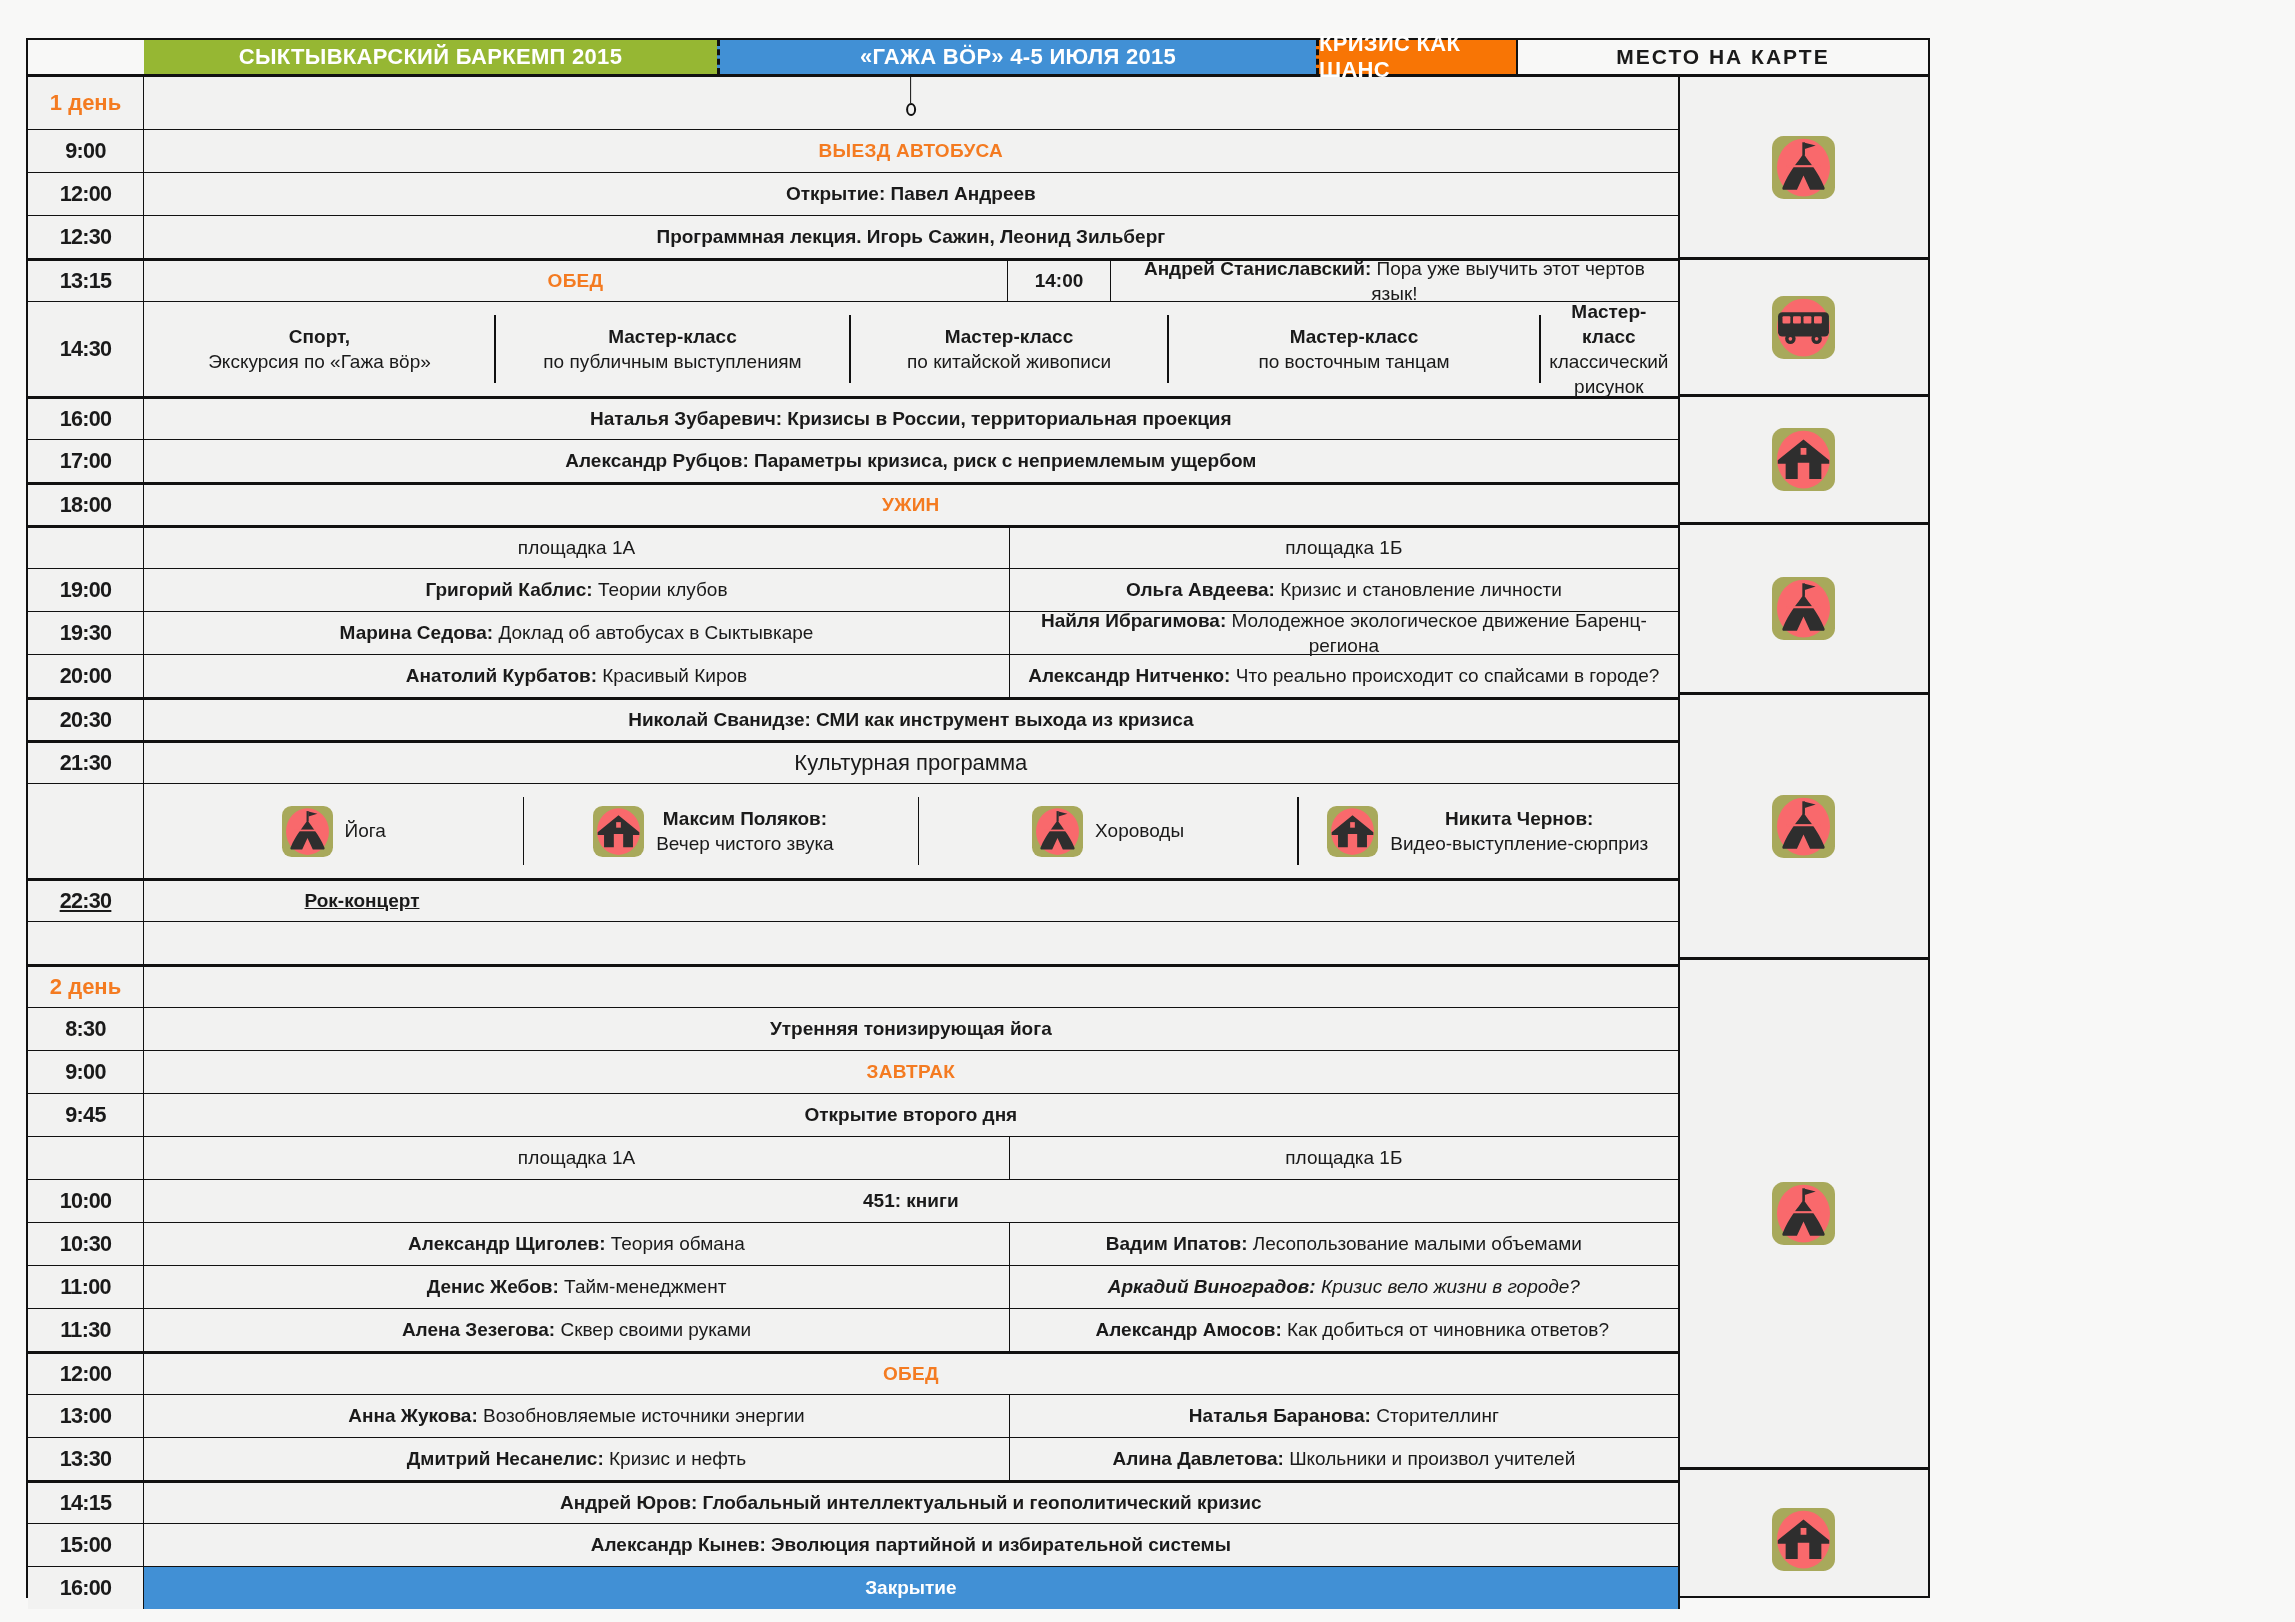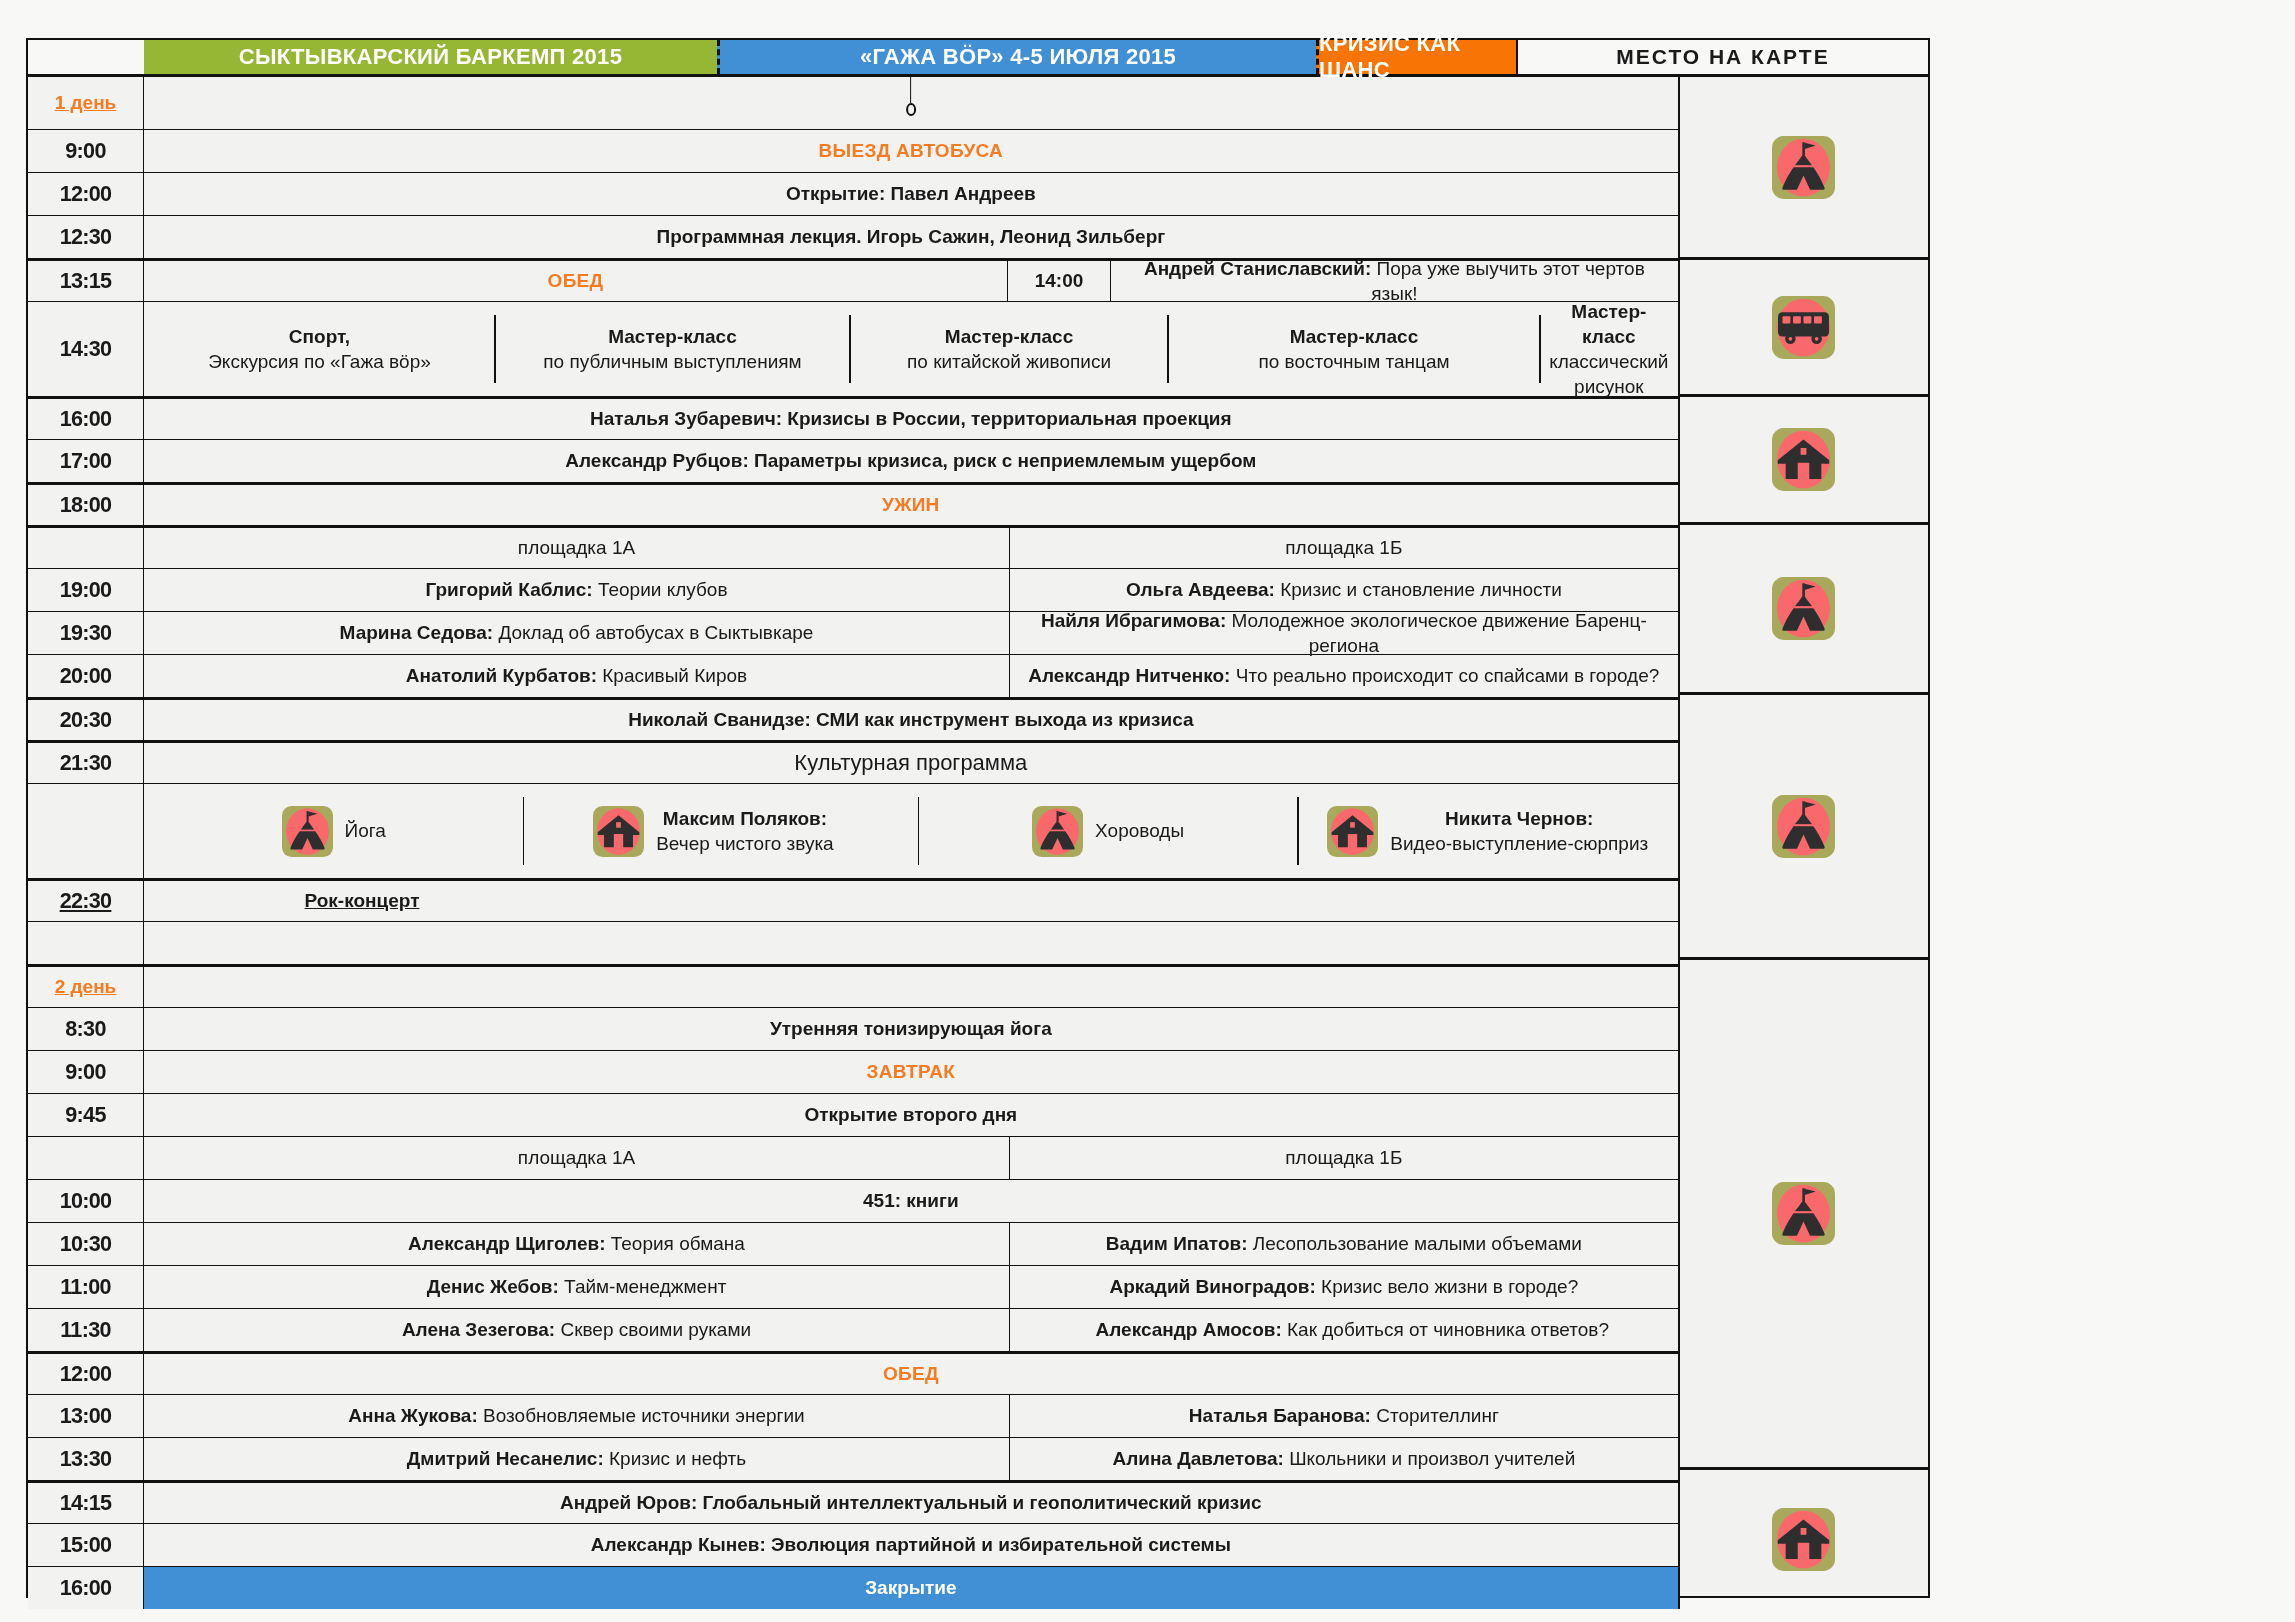"1 день" .time .day { font-size: 19px -> 22px; text-decoration: underline -> none }
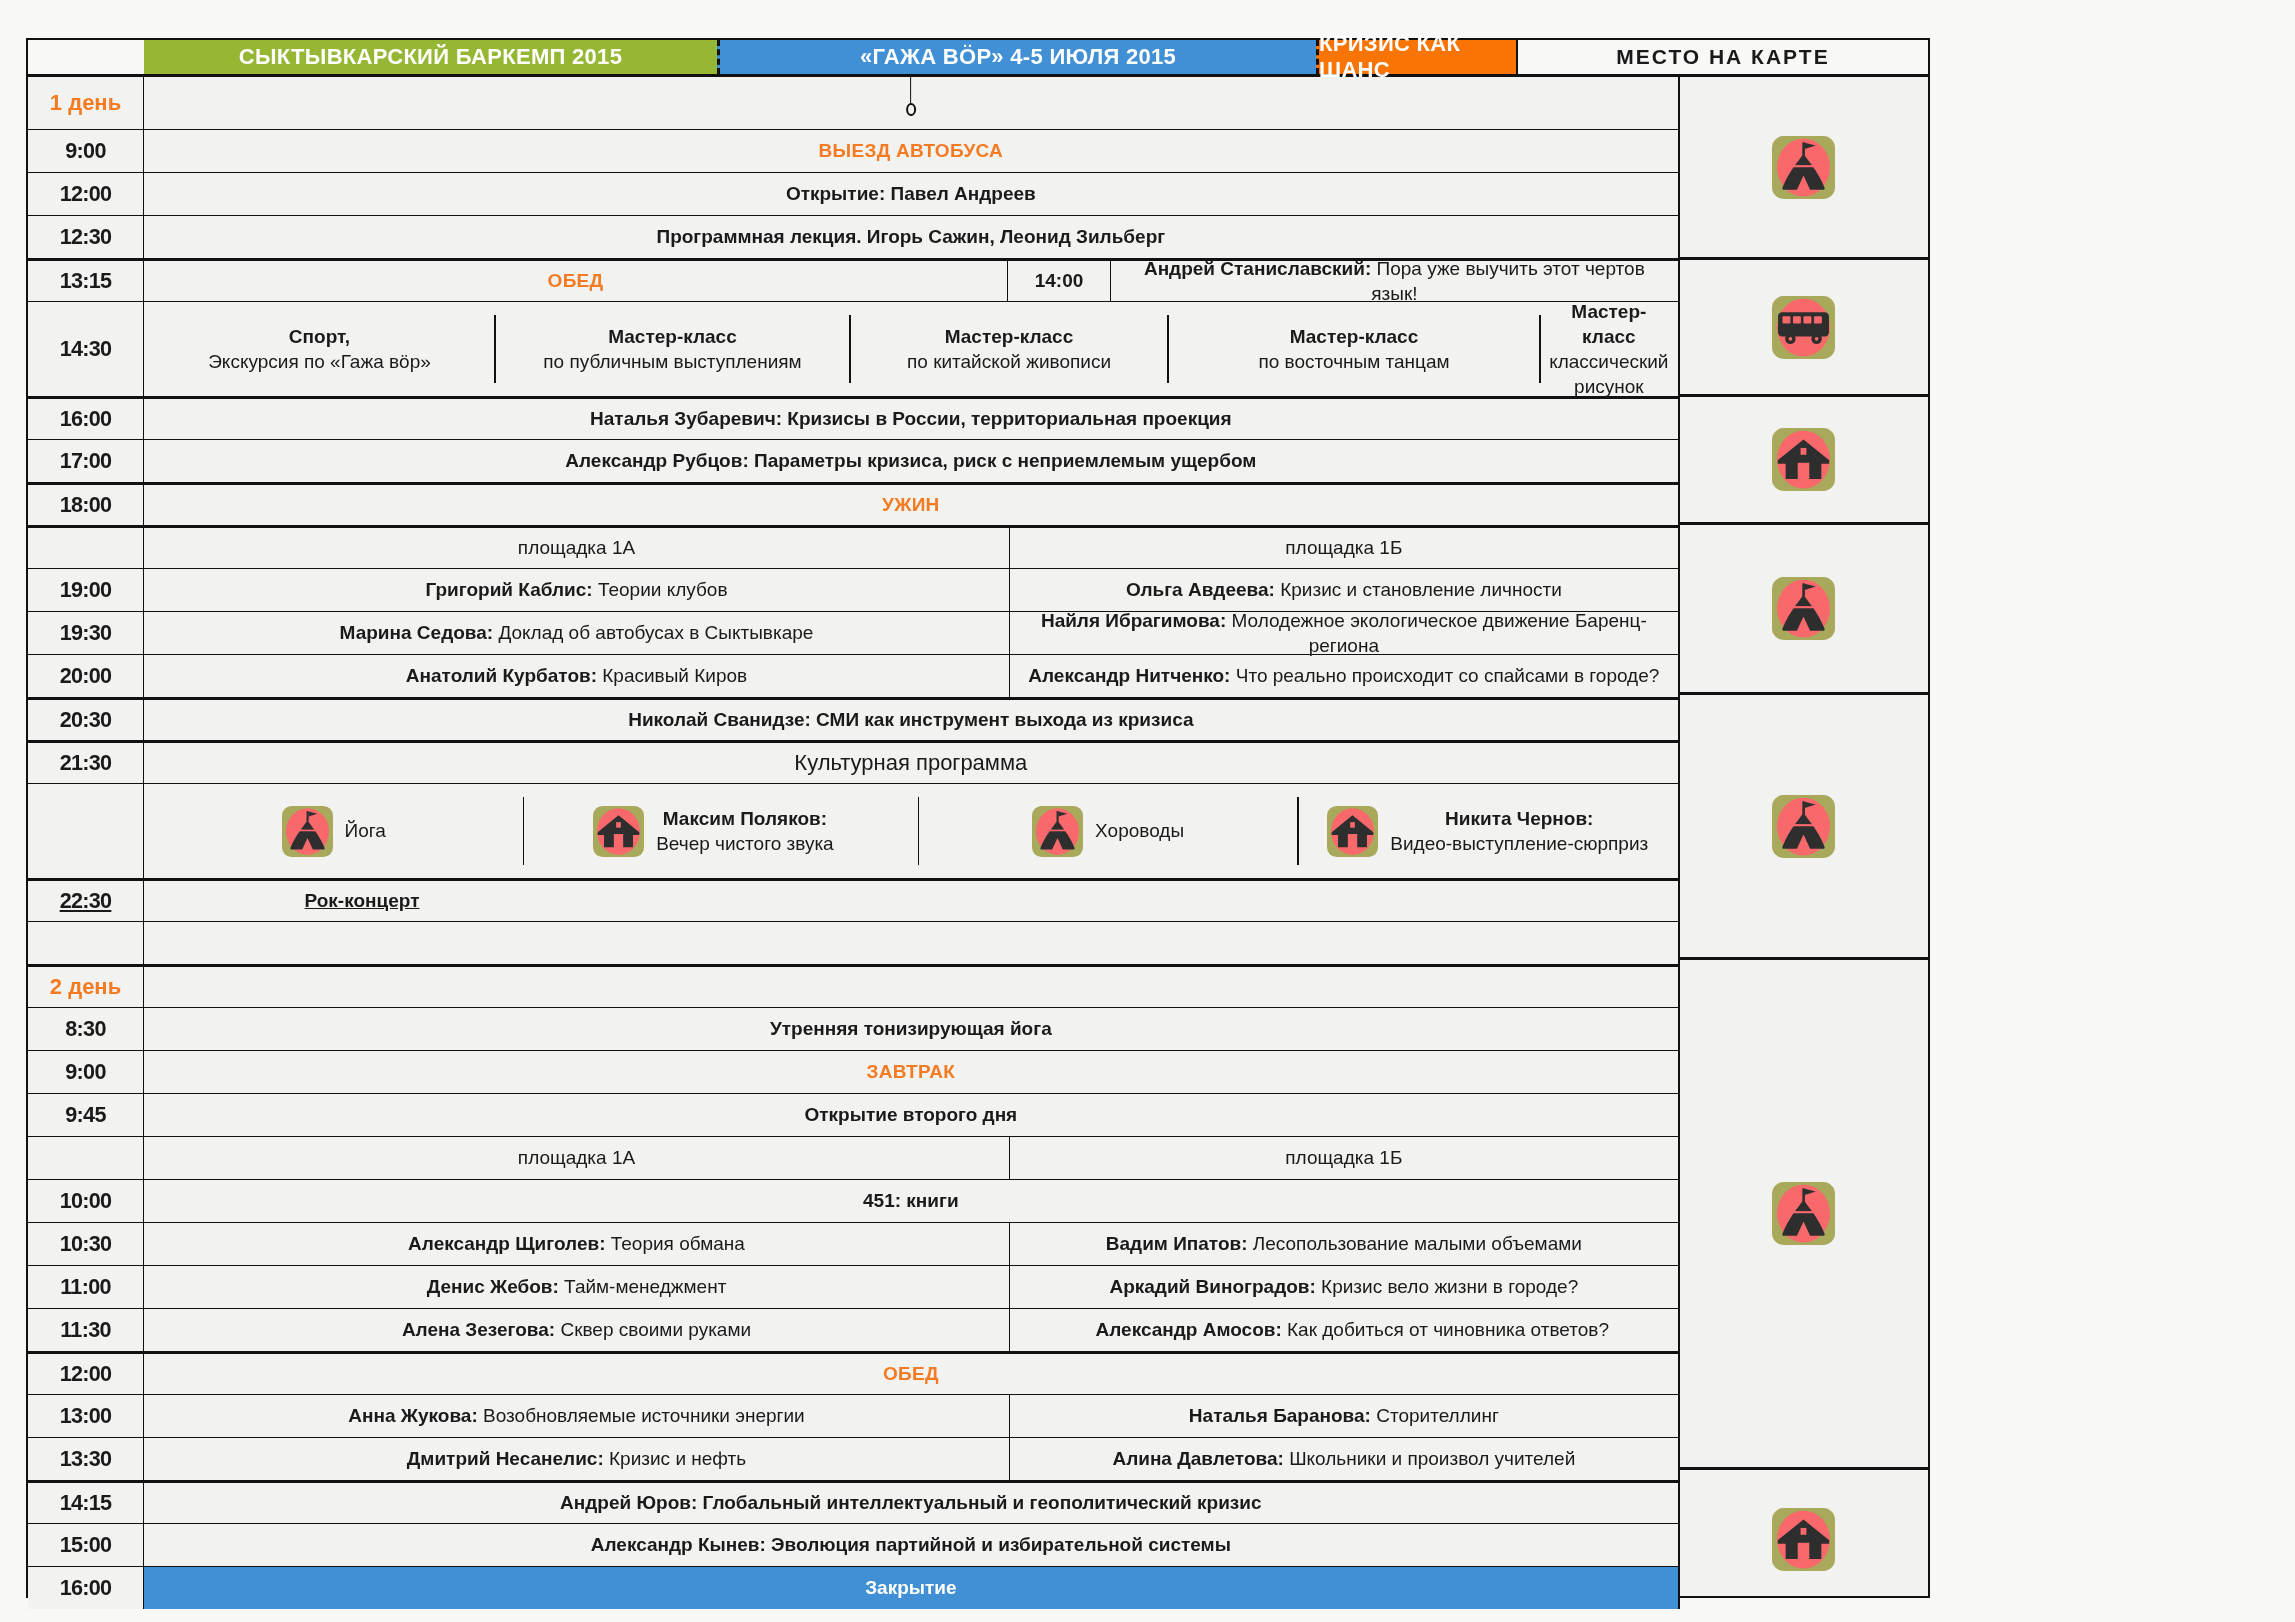"Аркадий Виноградов: Кризис вело жизни" div.cell { font-style: none -> italic }
